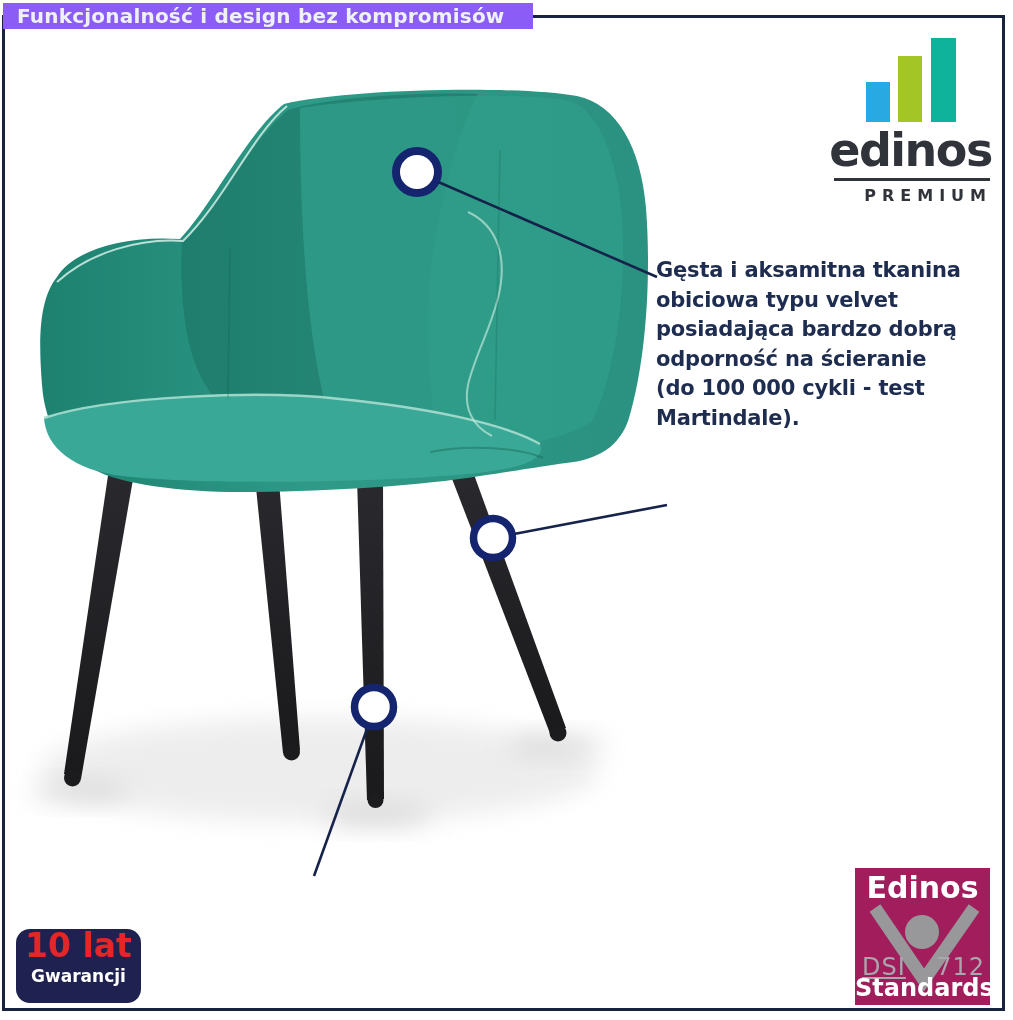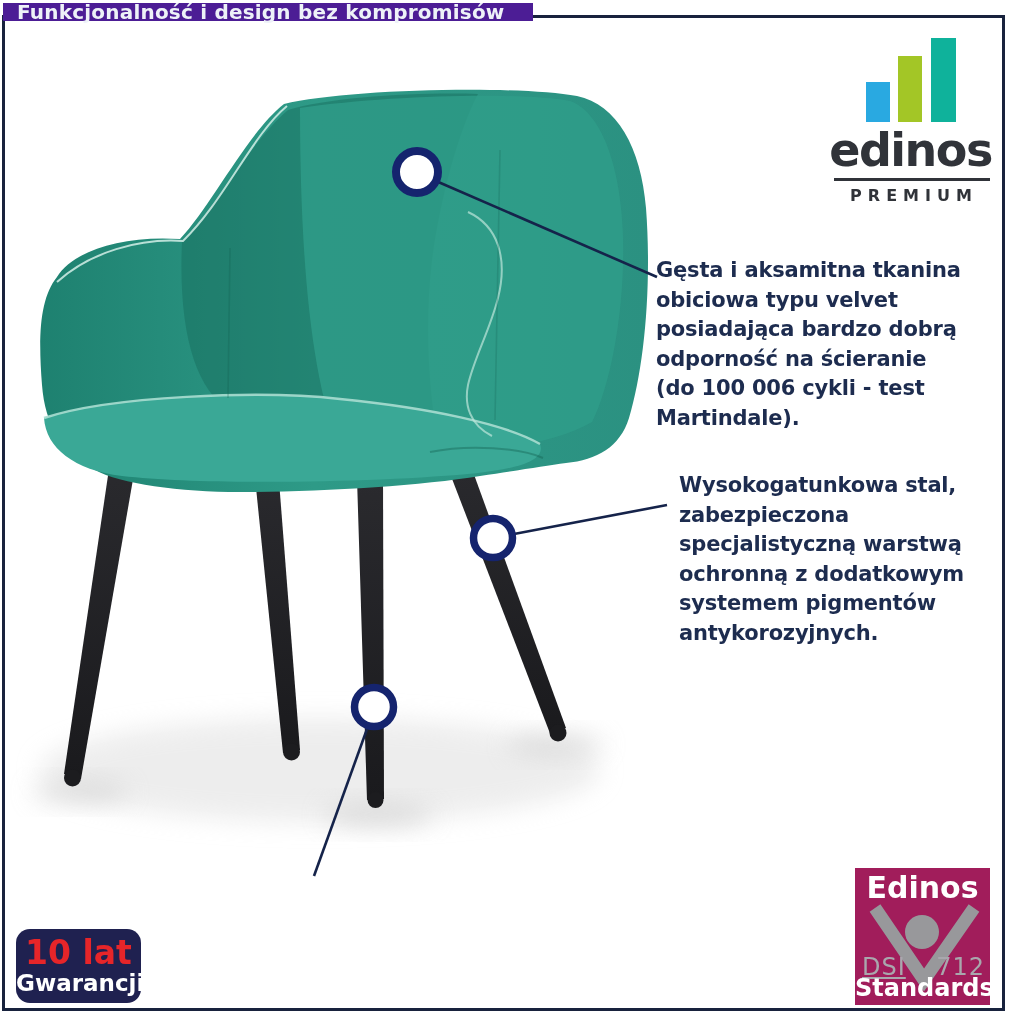"Funkcjonalność i design bez kompromisów" .banner { background: #4c1d95 -> #8b5cf6; height: 18px -> 26px }
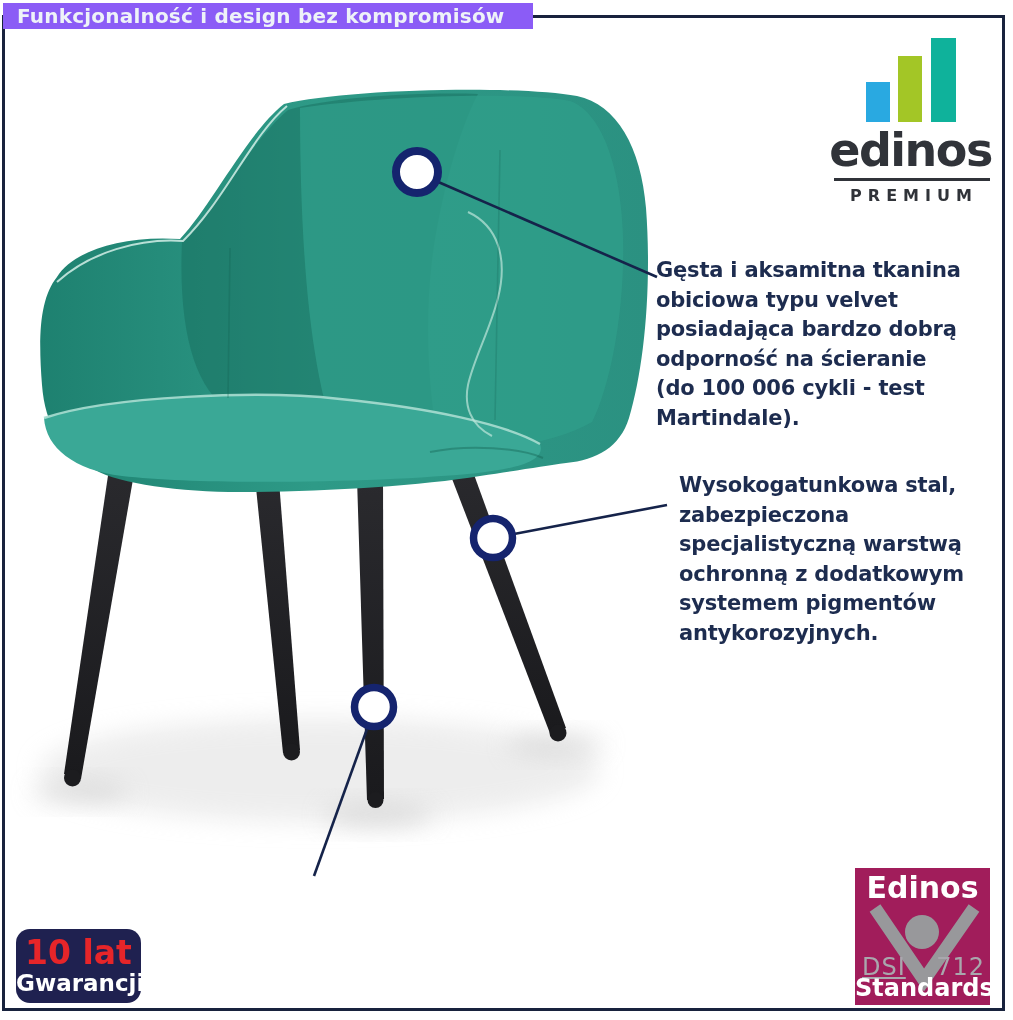"PREMIUM" .brand .tier { text-align: center -> right }
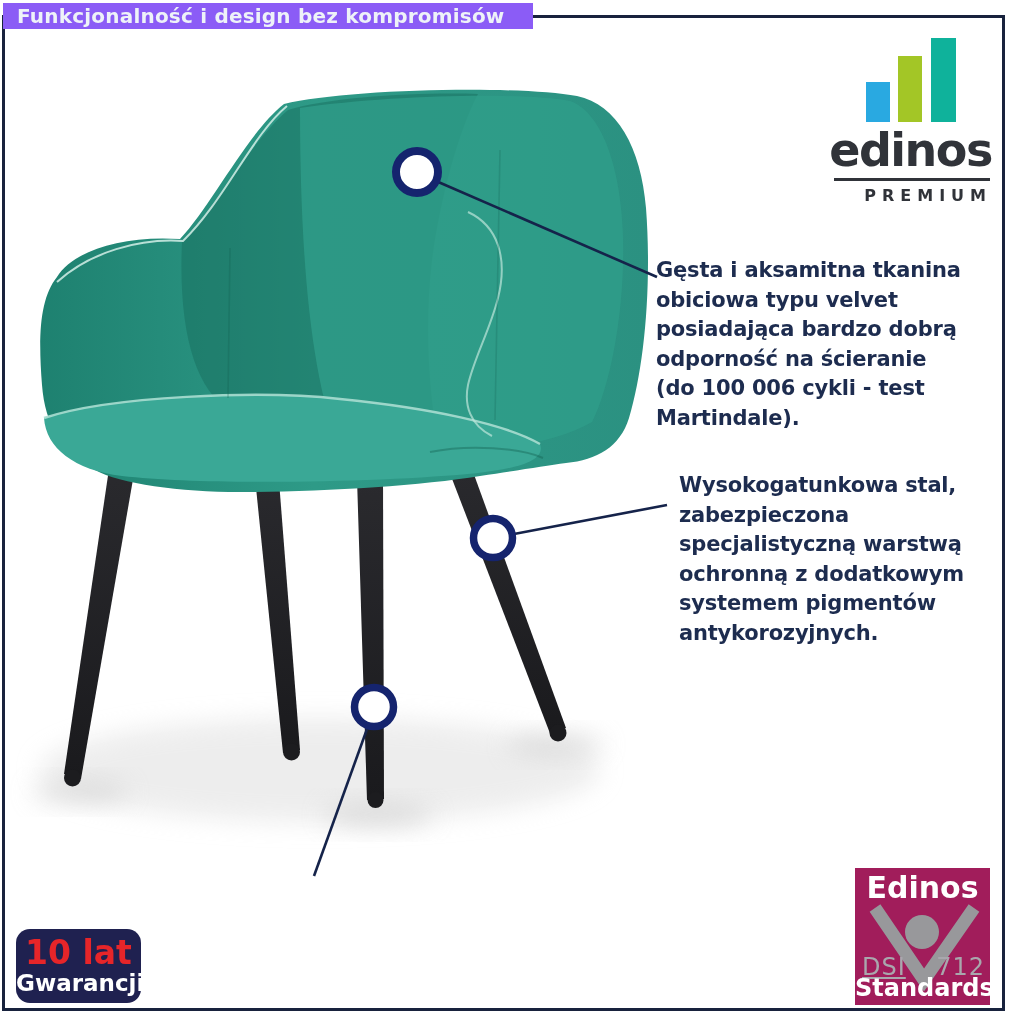"Gęsta i aksamitna tkanina" div.desc { text: 100 006 -> 100 000 }
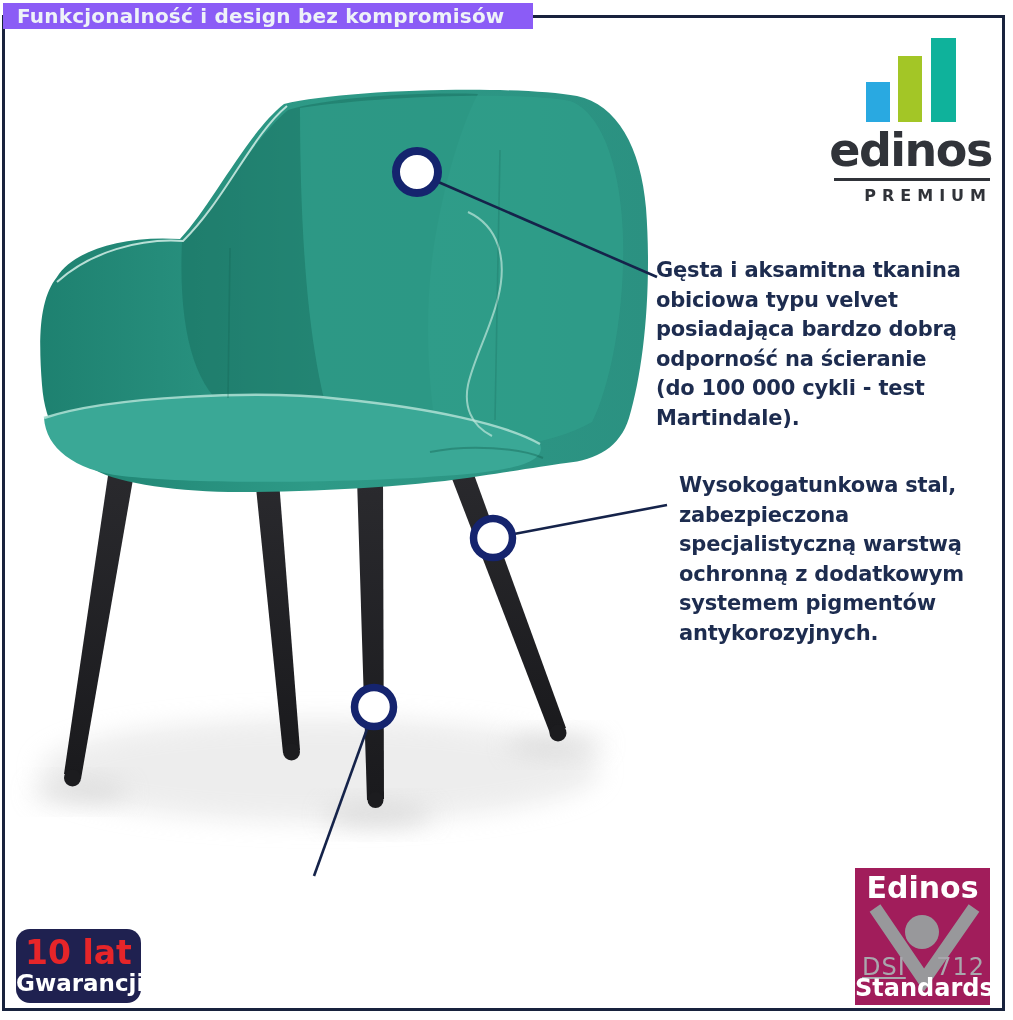"Wysokogatunkowa stal," div.desc { html: <div>Wysokogatunkowa stal, zabezpieczona specjalistyczną warstwą ochronną z dodatkowym systemem pigmentów antykorozyjnych.</div> -> none }
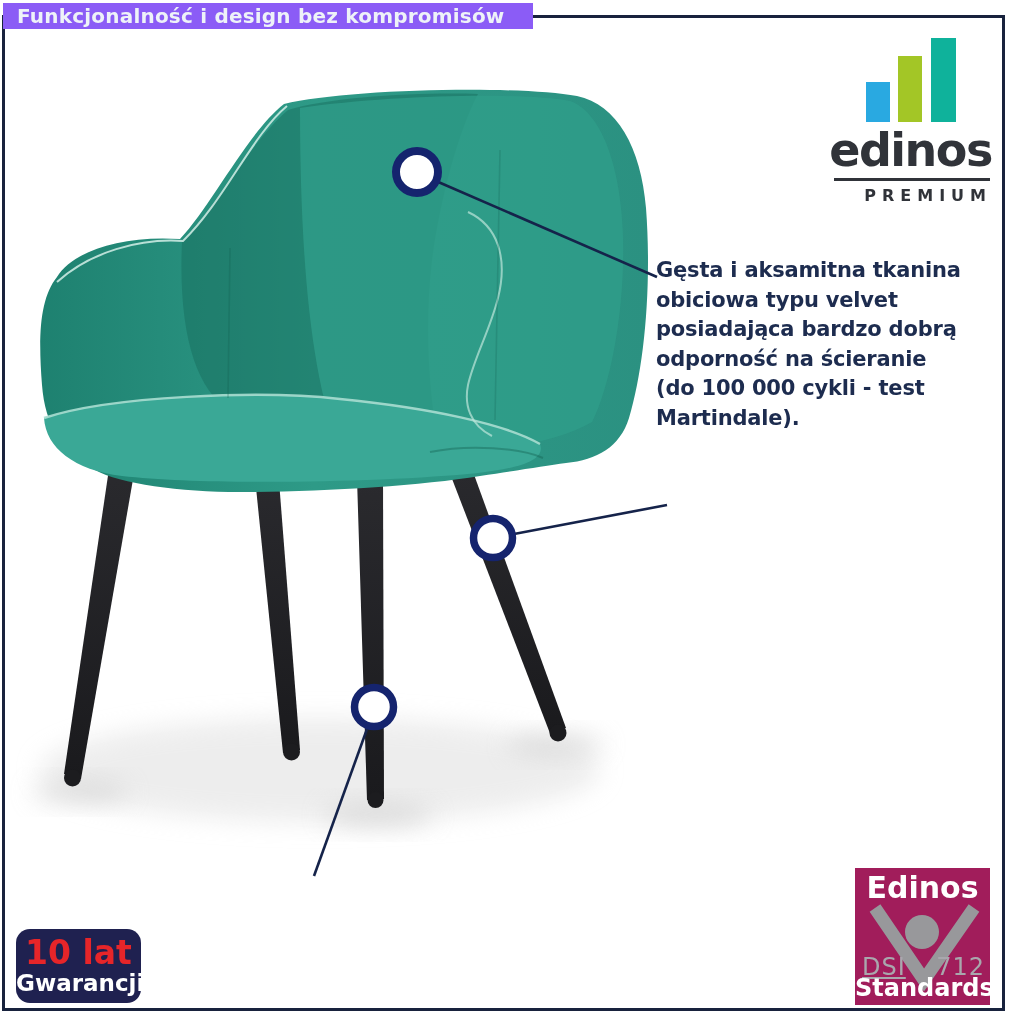"10 lat" .warranty { justify-content: center -> none }
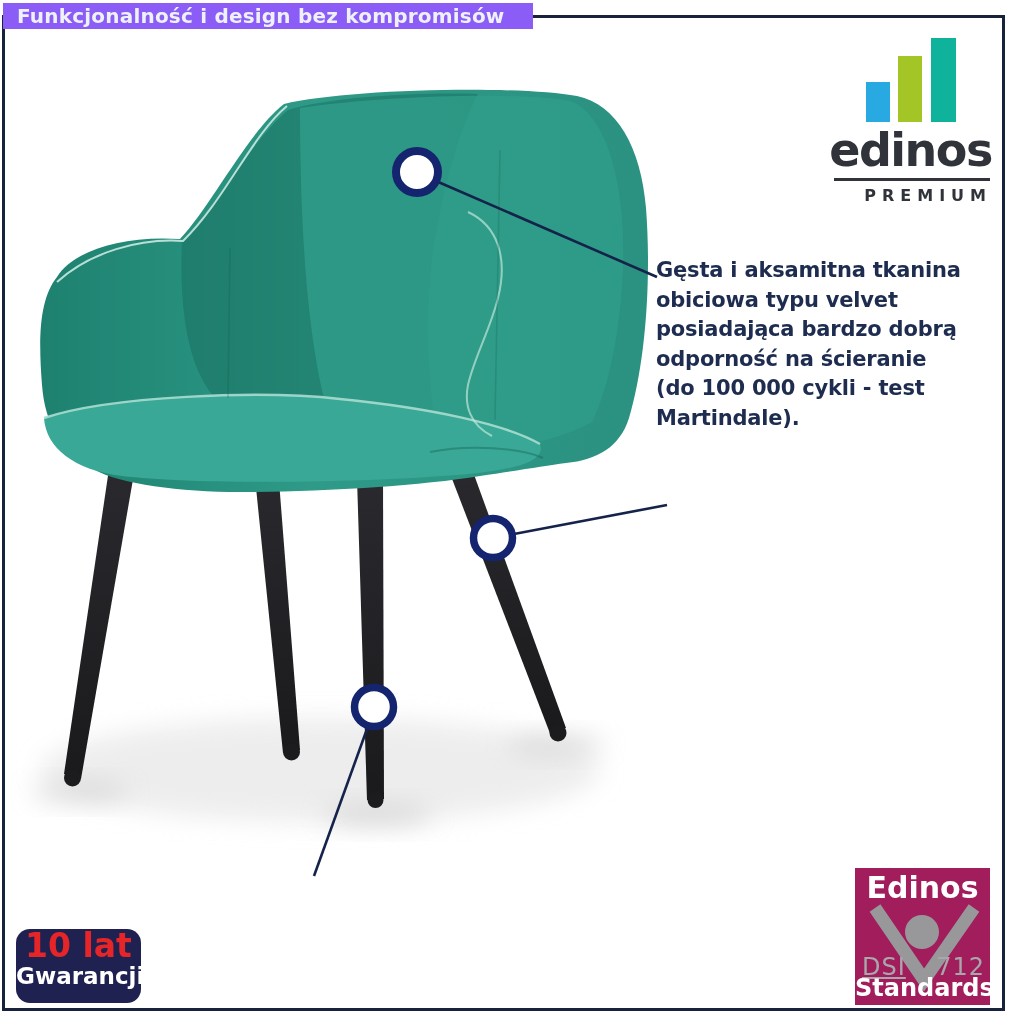"Gwarancji" .warranty .l2 { font-size: 23px -> 17px }
